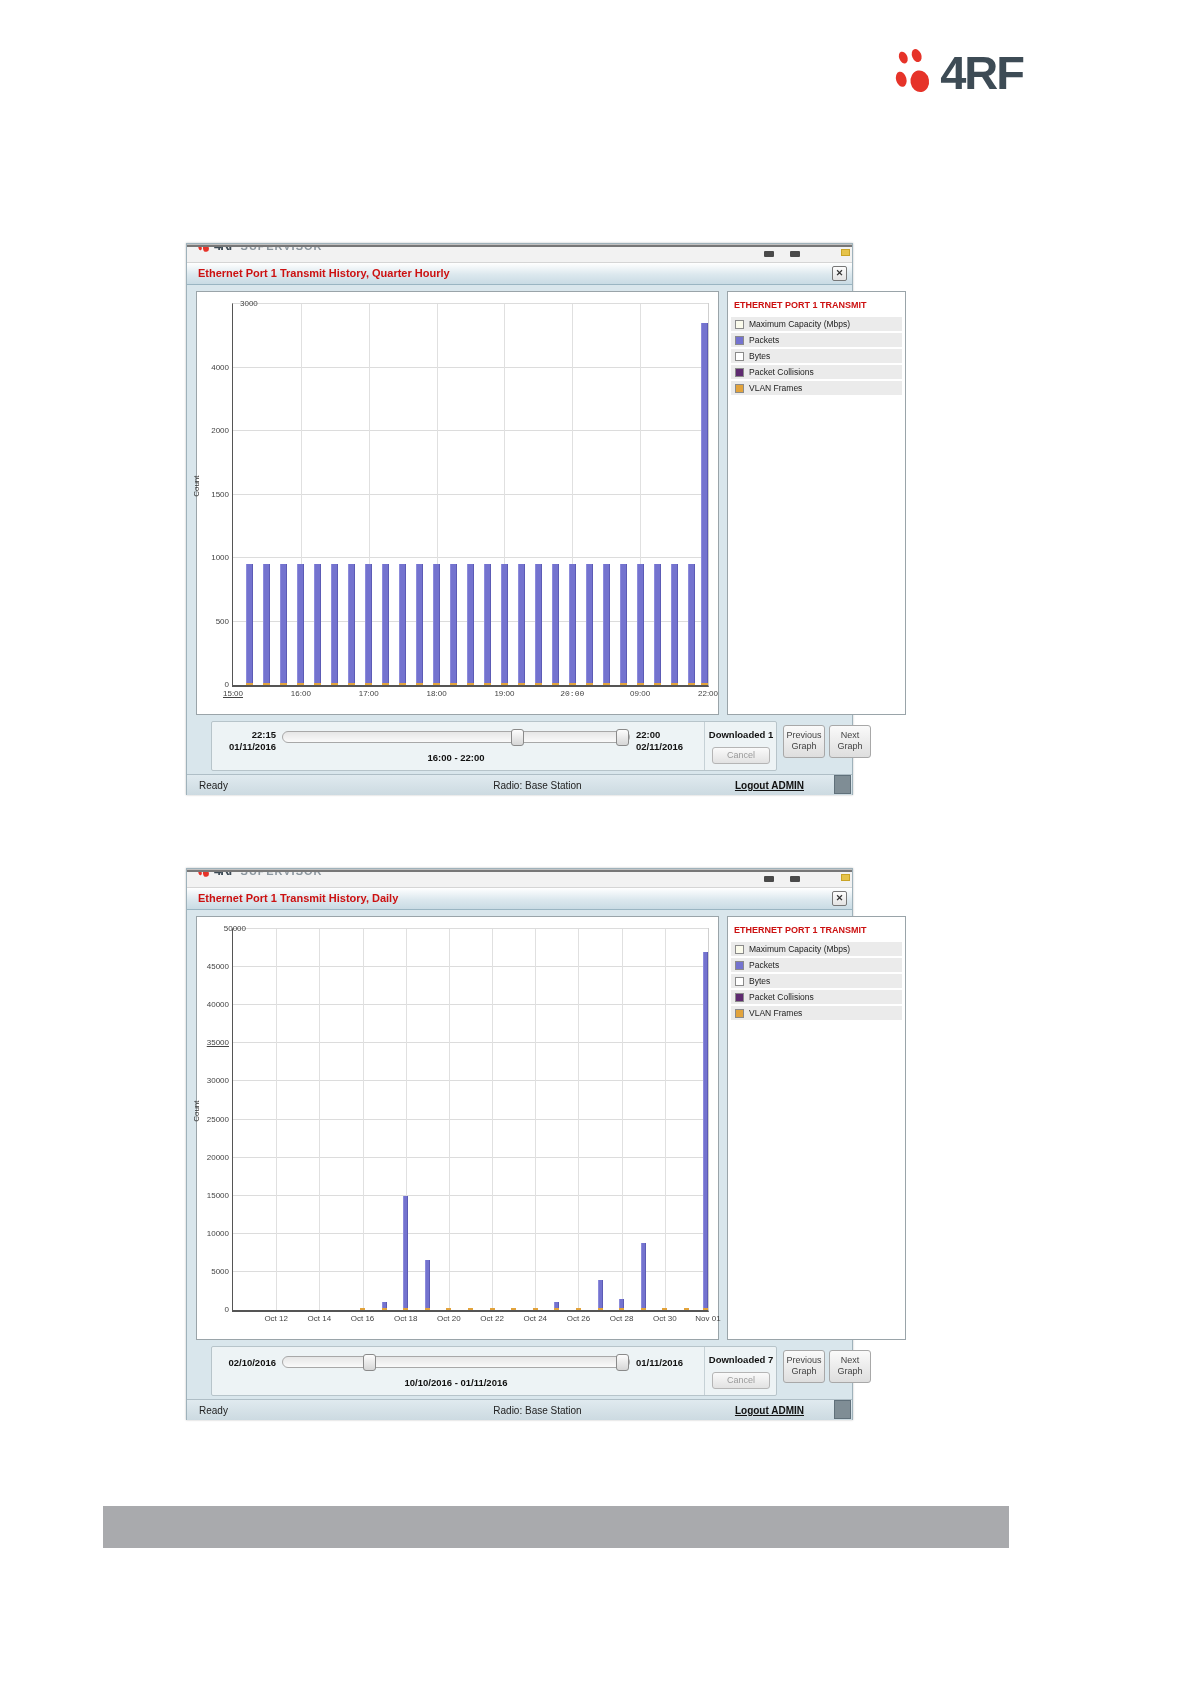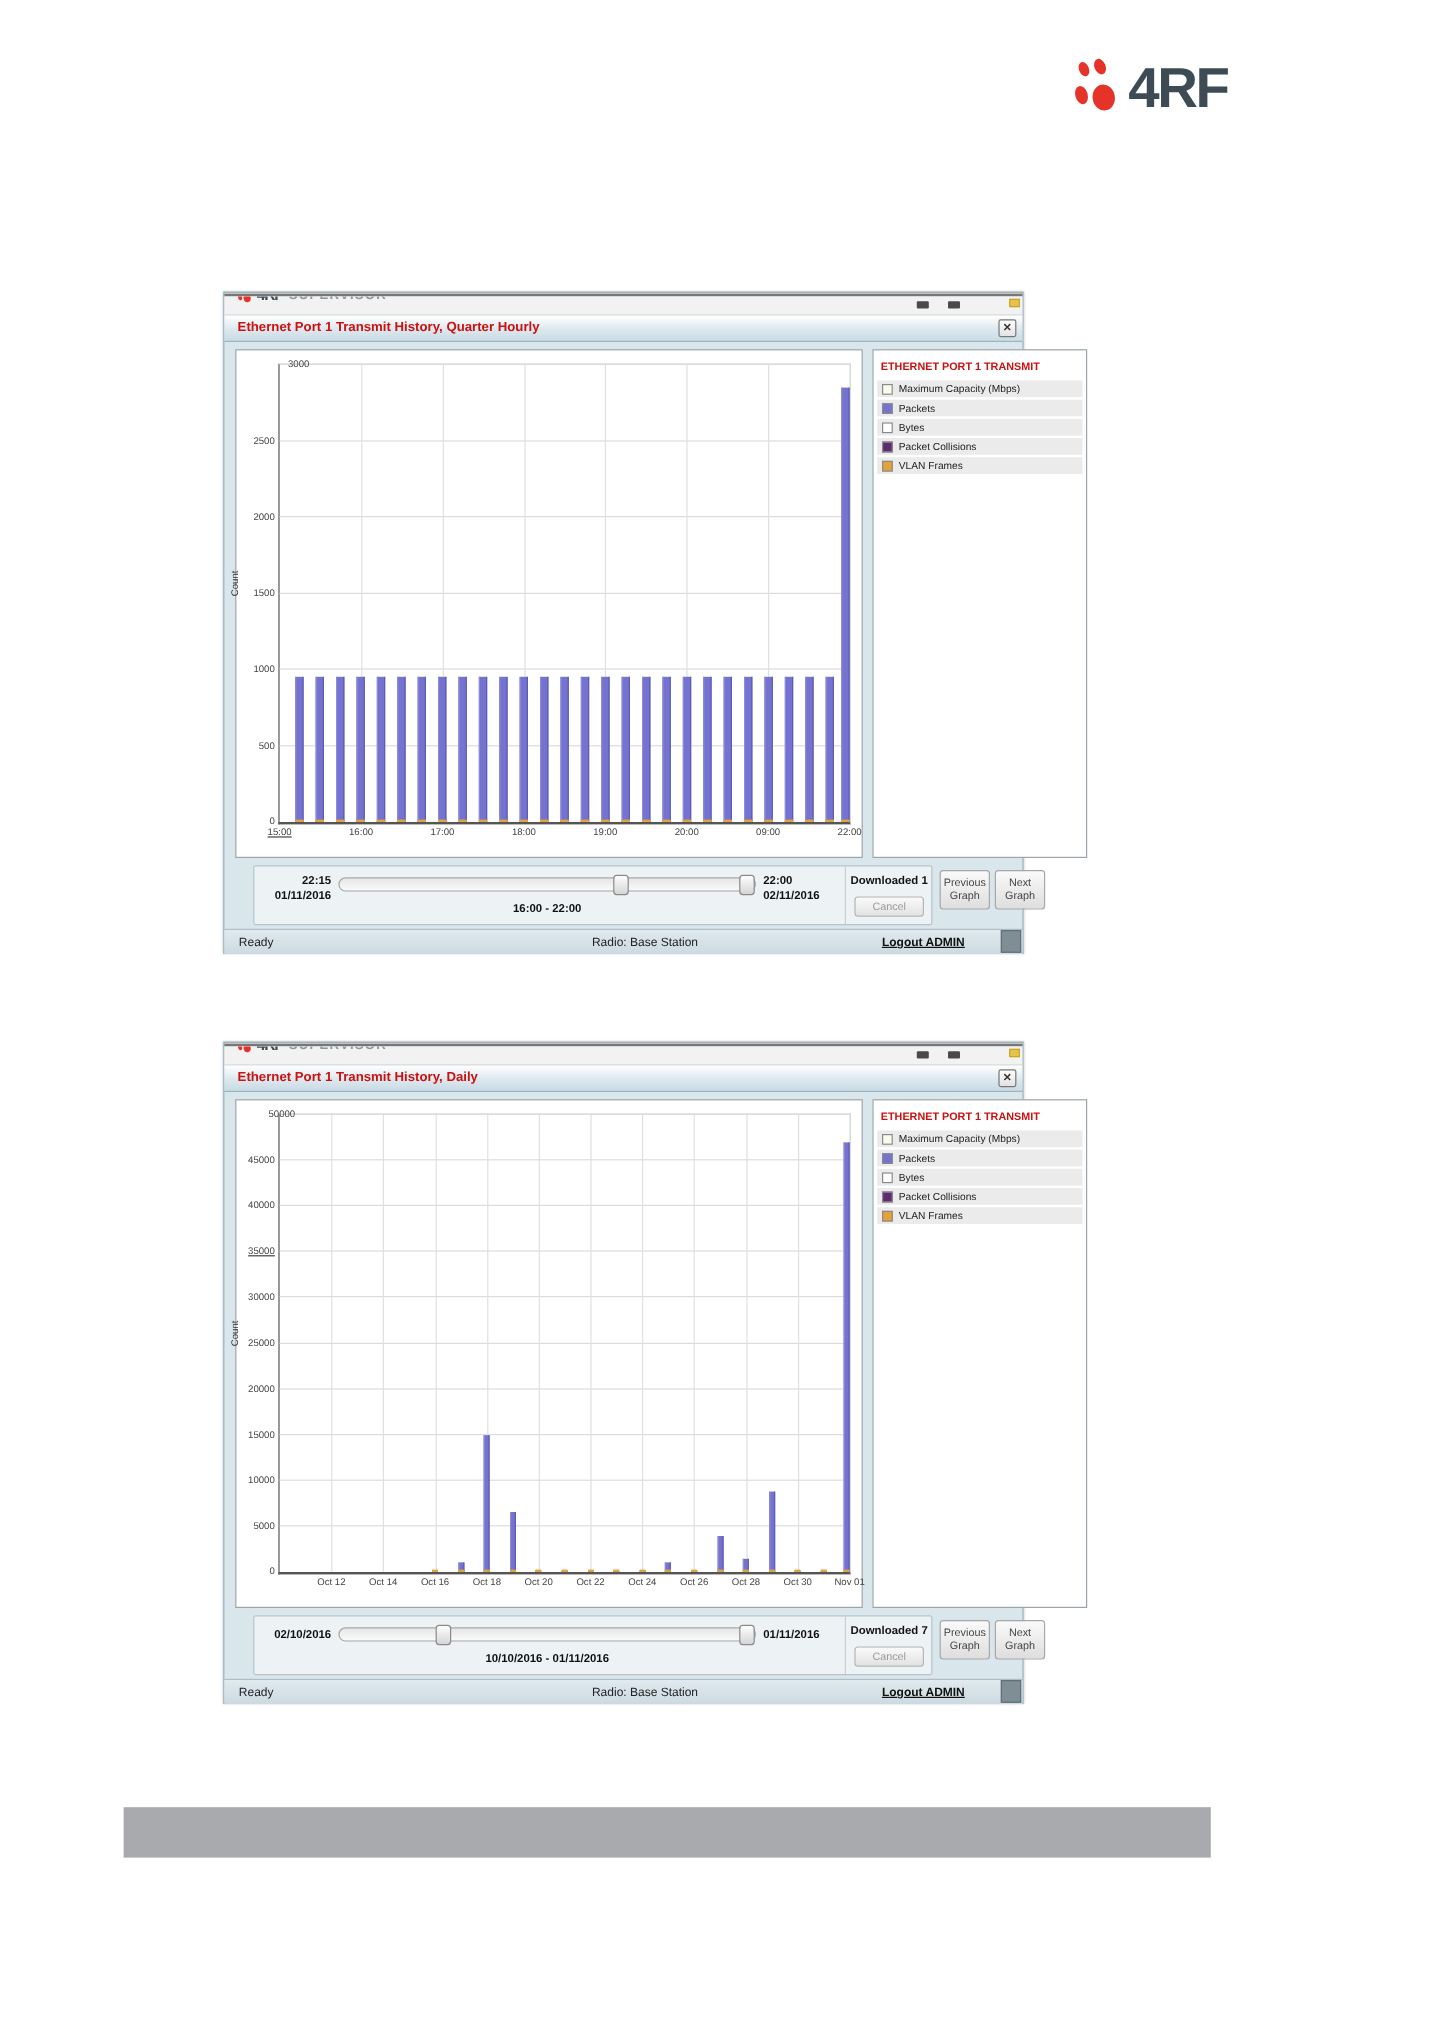"2500" div.ytick { text: 2500 -> 4000 }
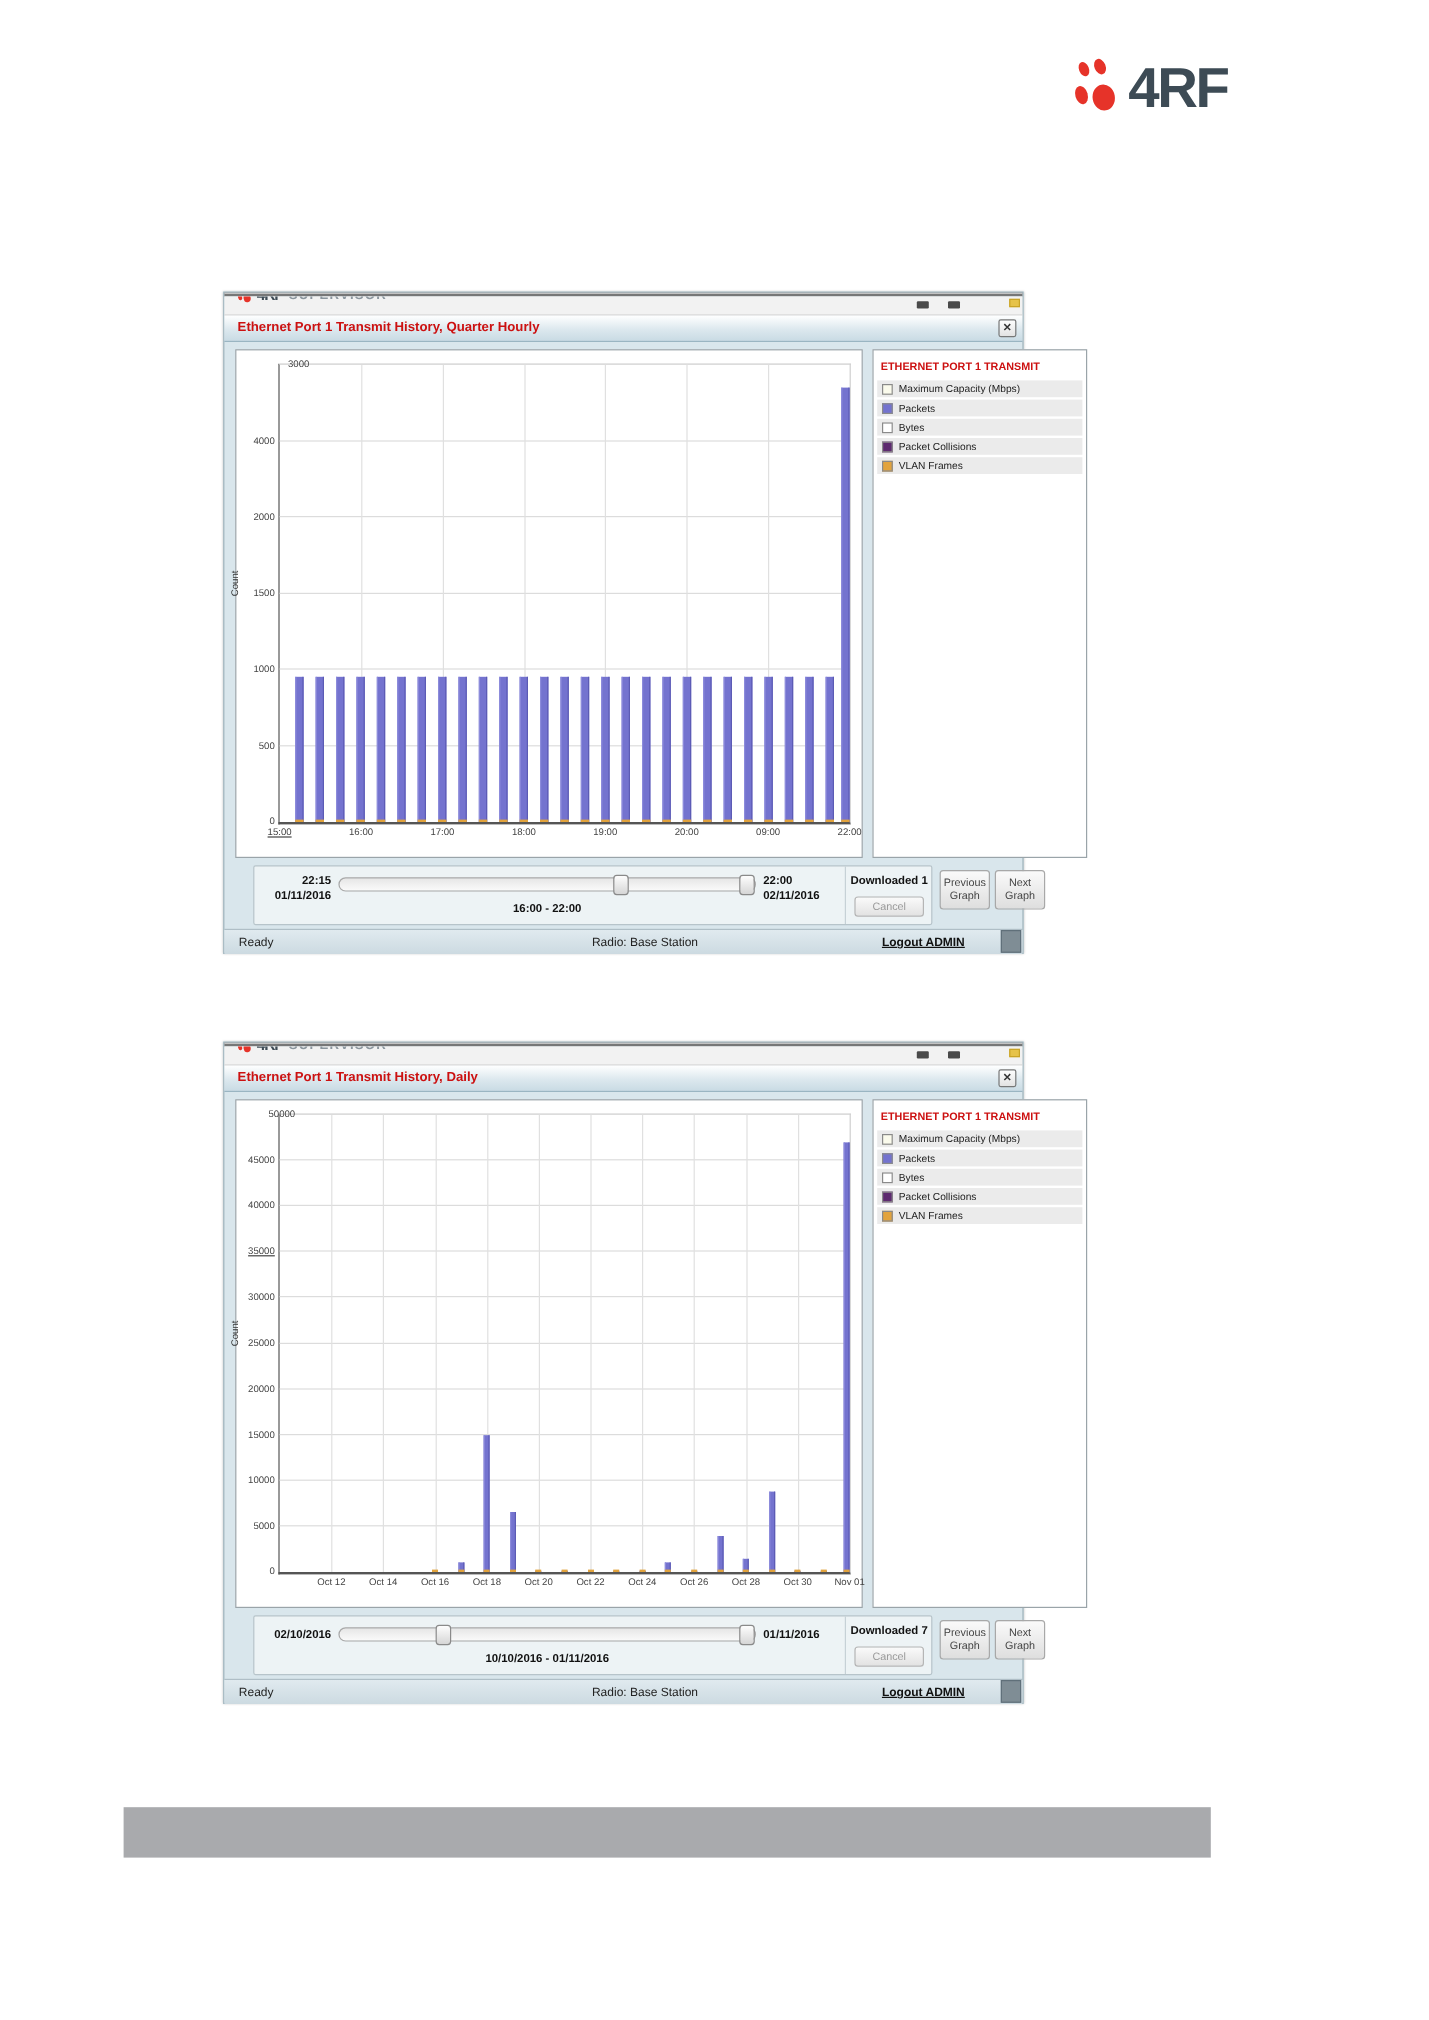"20:00" div.xtick { font-family: none -> Liberation Mono, monospace }
